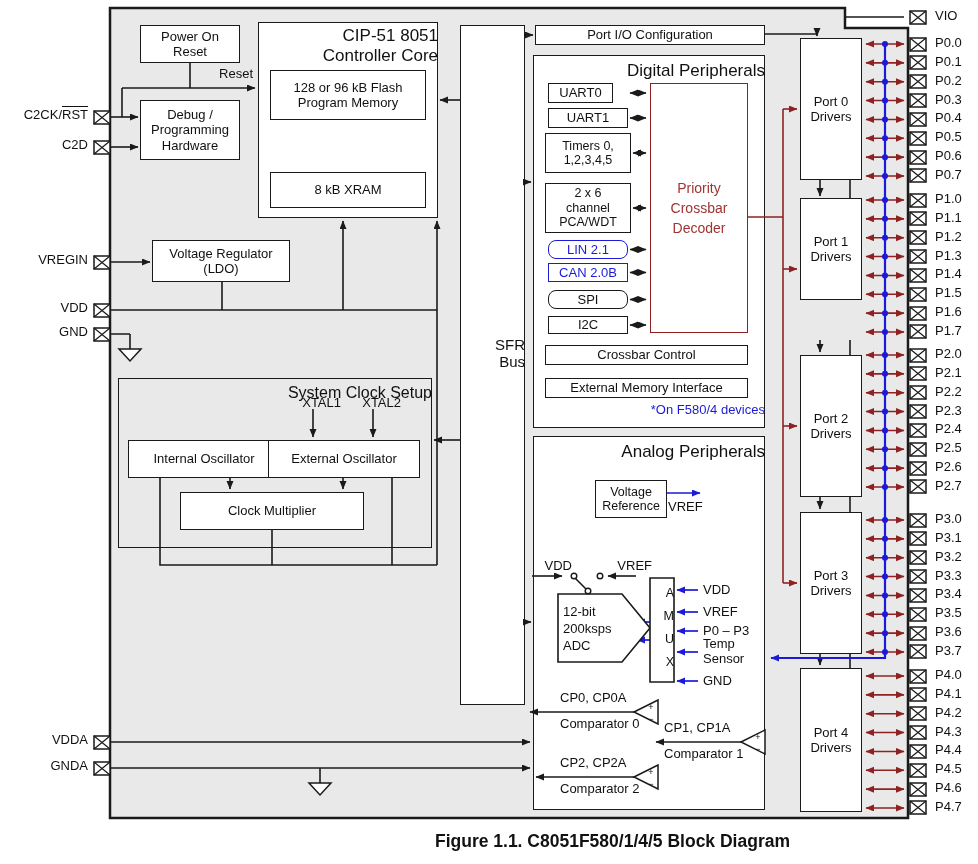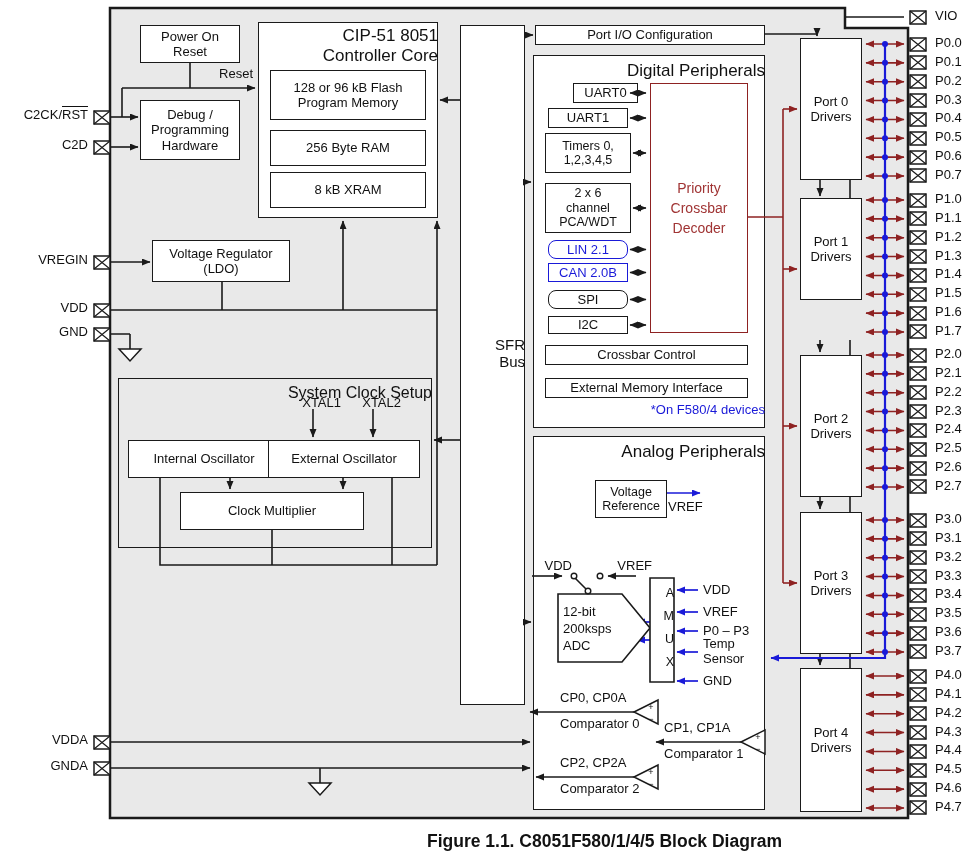"UART0" div.box { margin-left: 25px -> none }
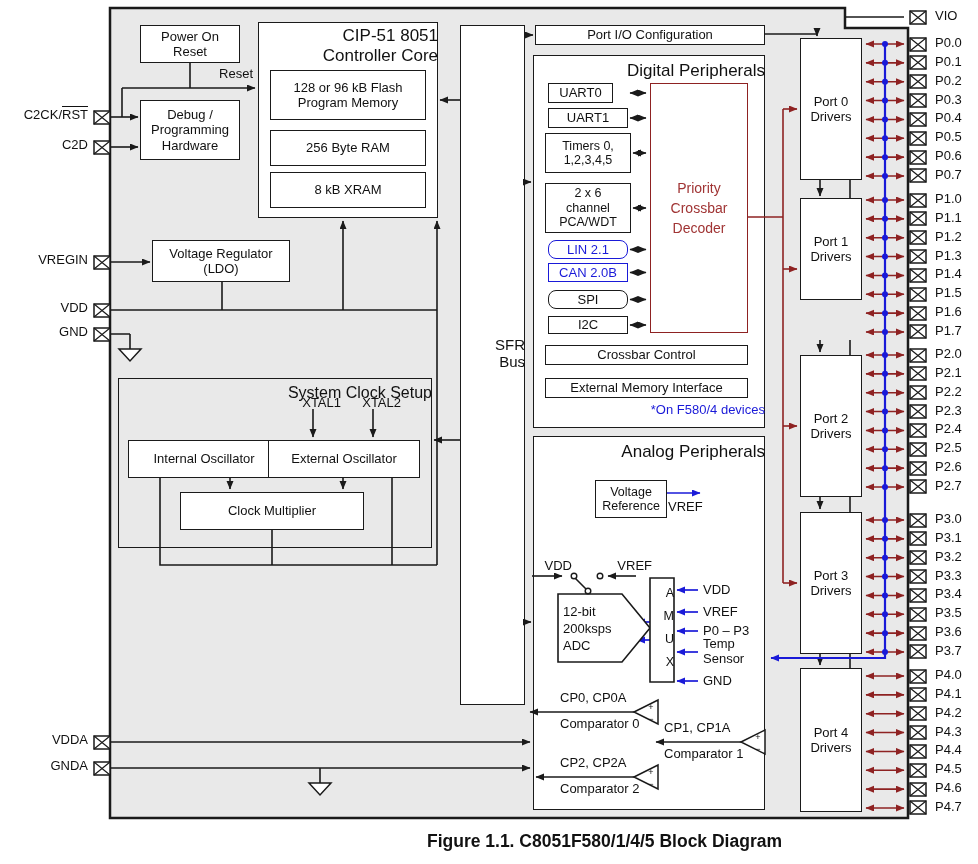"256 Byte RAM" div.box { html: <div>256 Byte RAM</div> -> none }
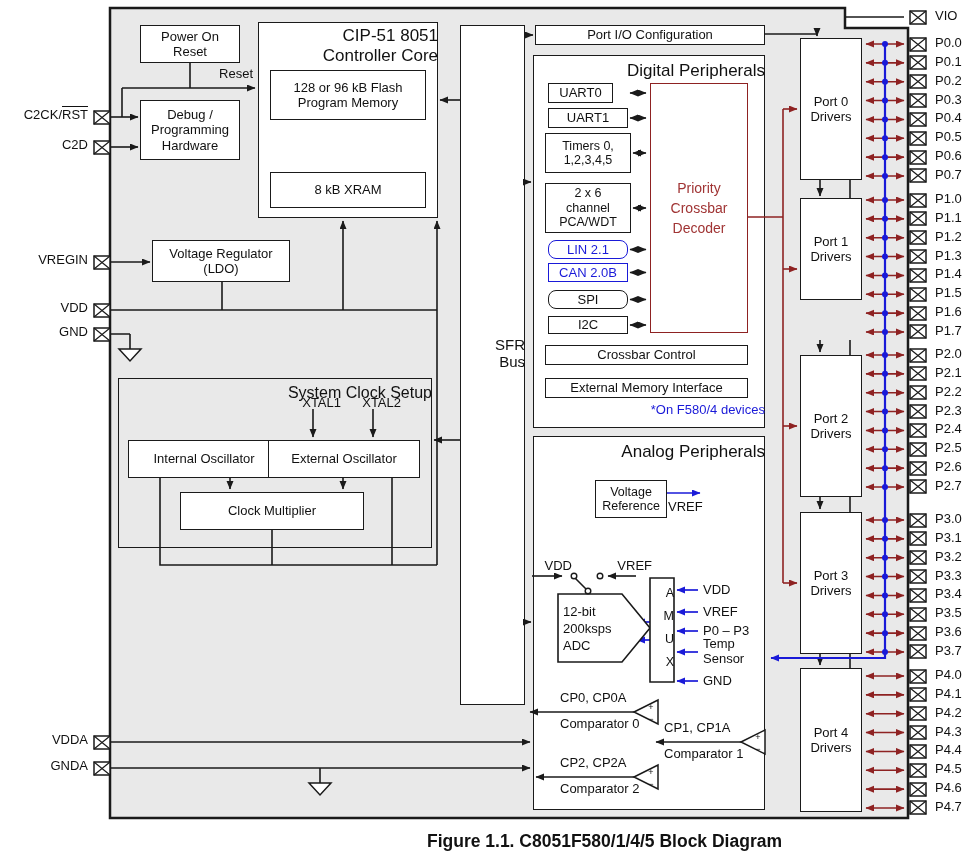"Figure 1.1. C8051F580/1/4/5 Block" div.lbl { padding-left: none -> 8px }
